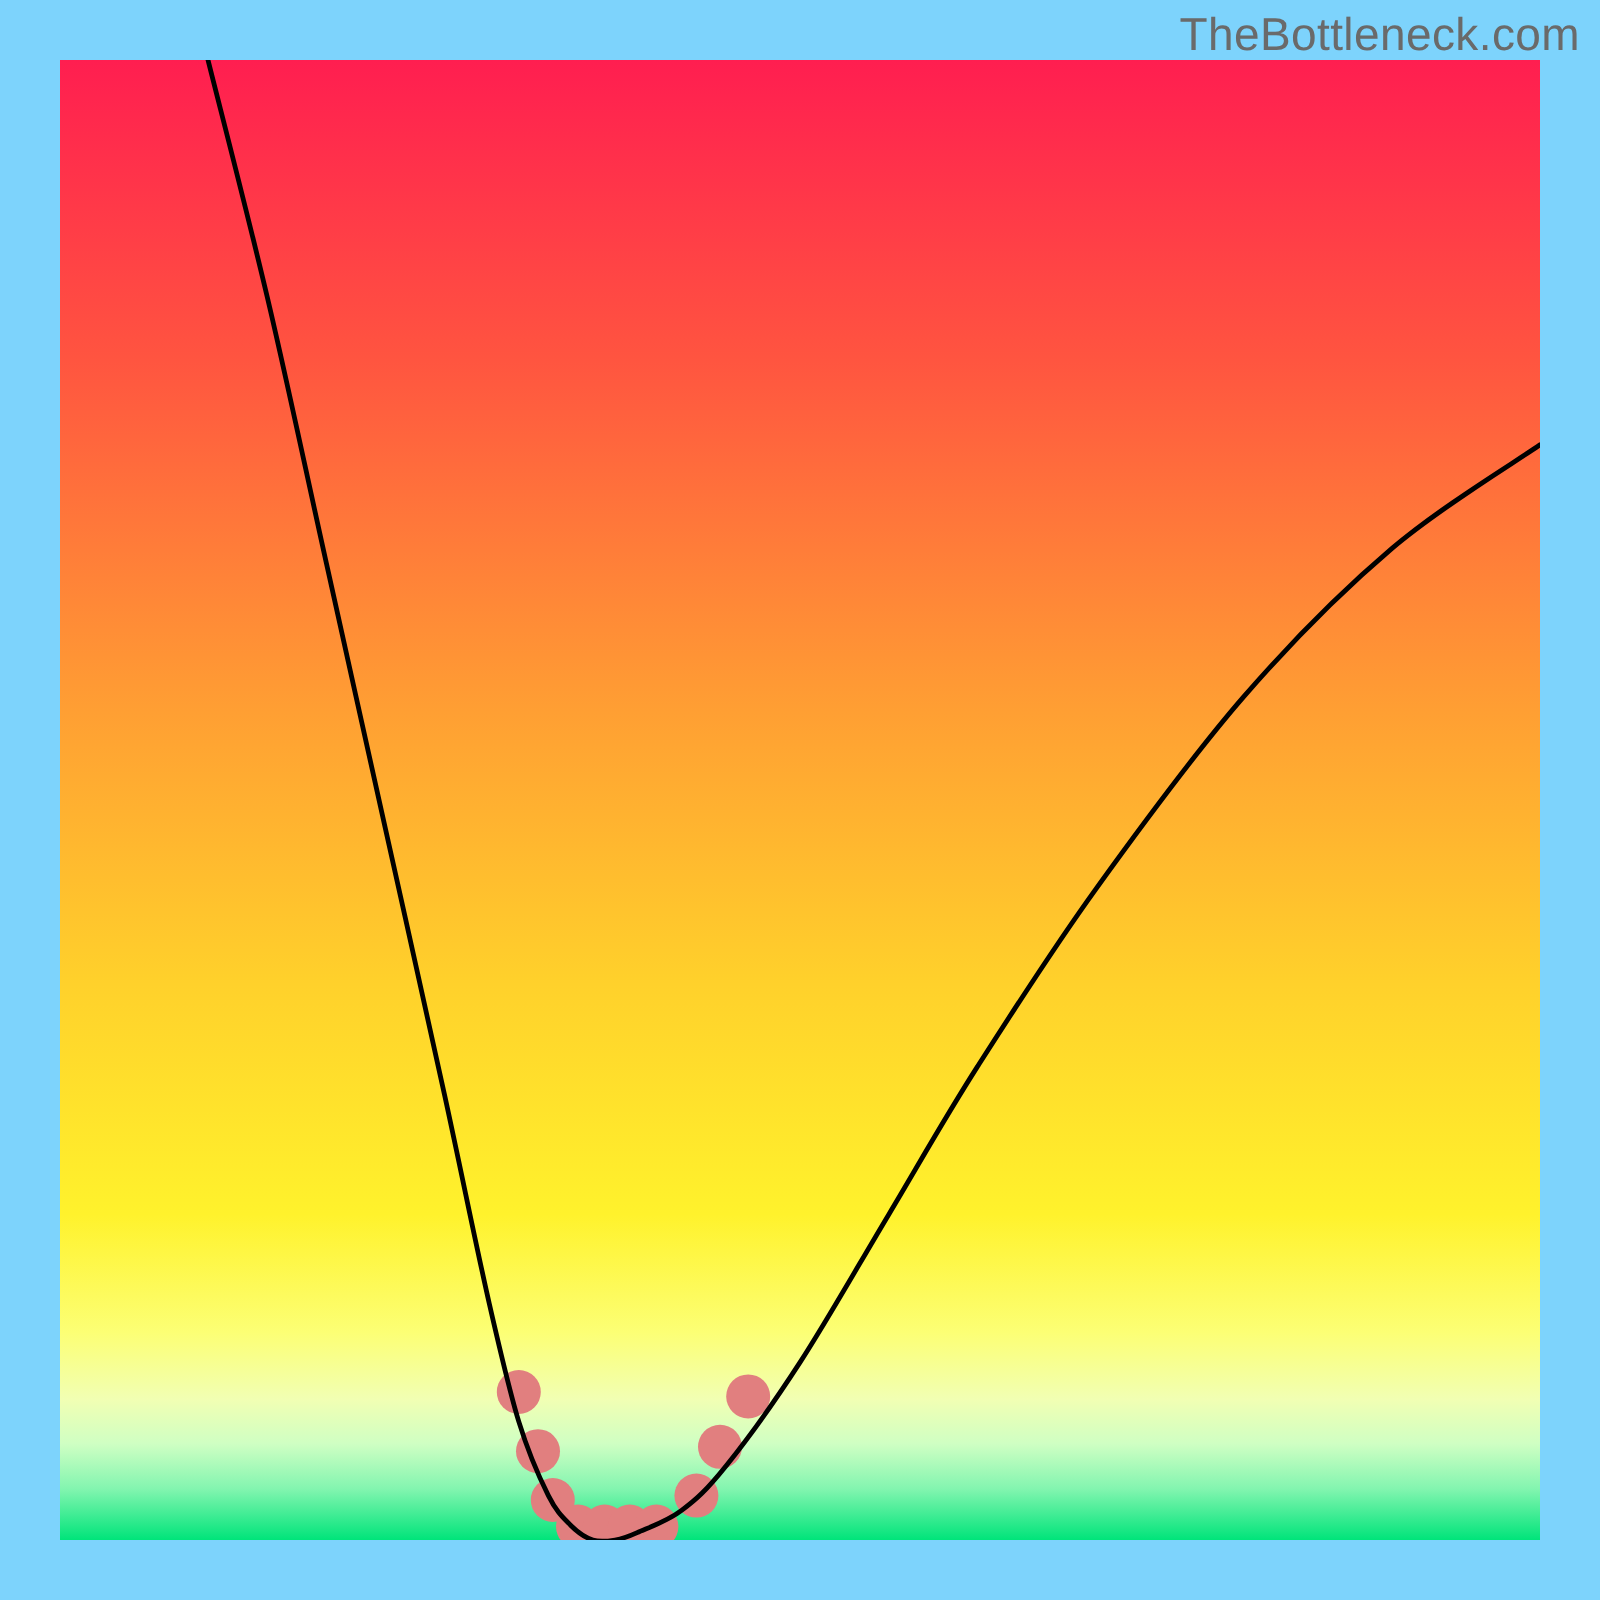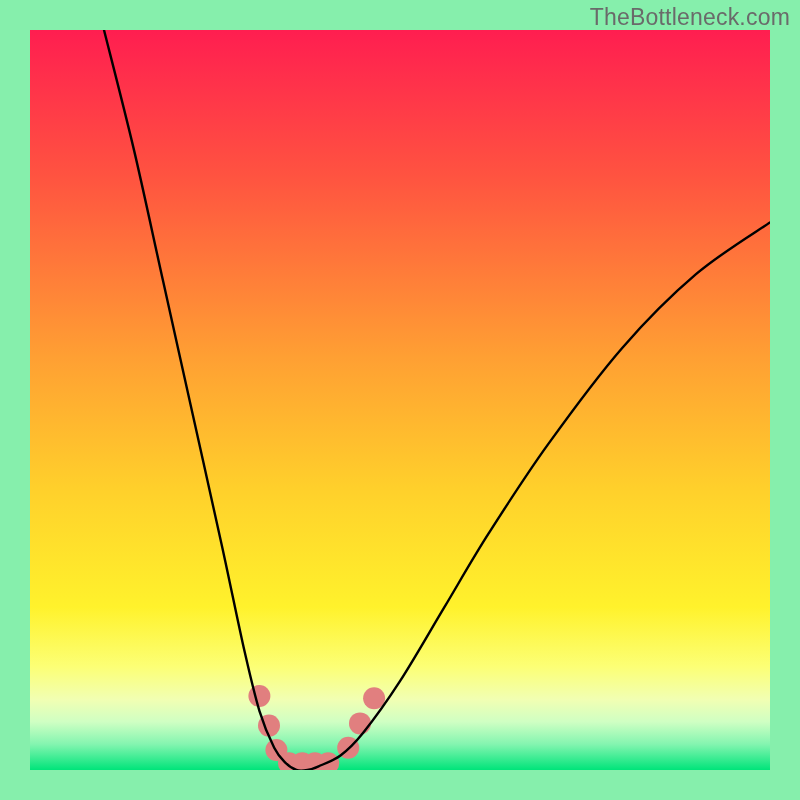"TheBottleneck.com" .frame { background: #86efac -> #7dd3fc }
